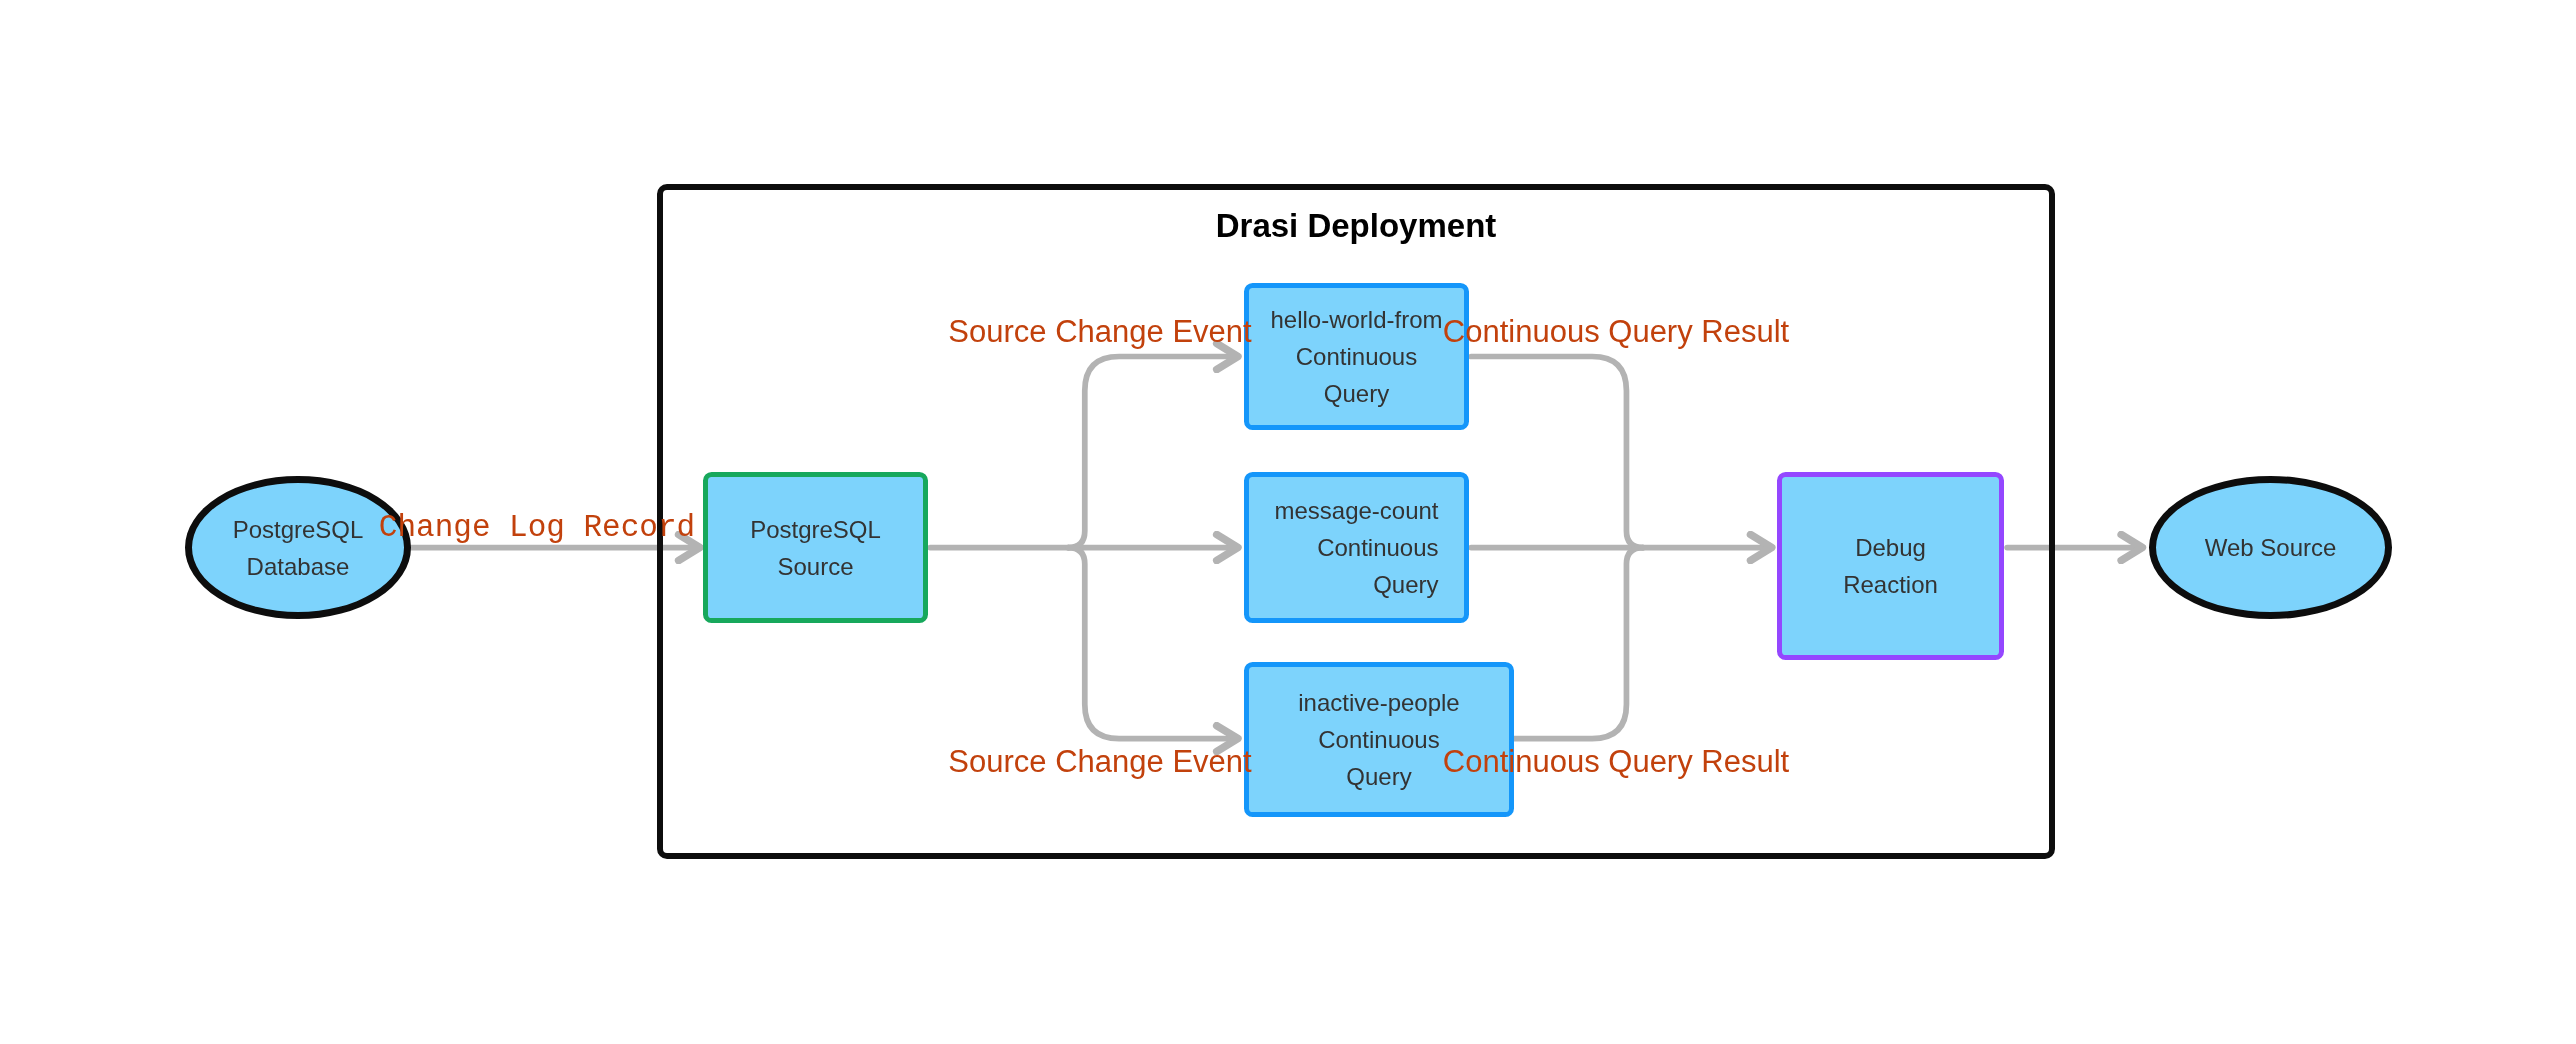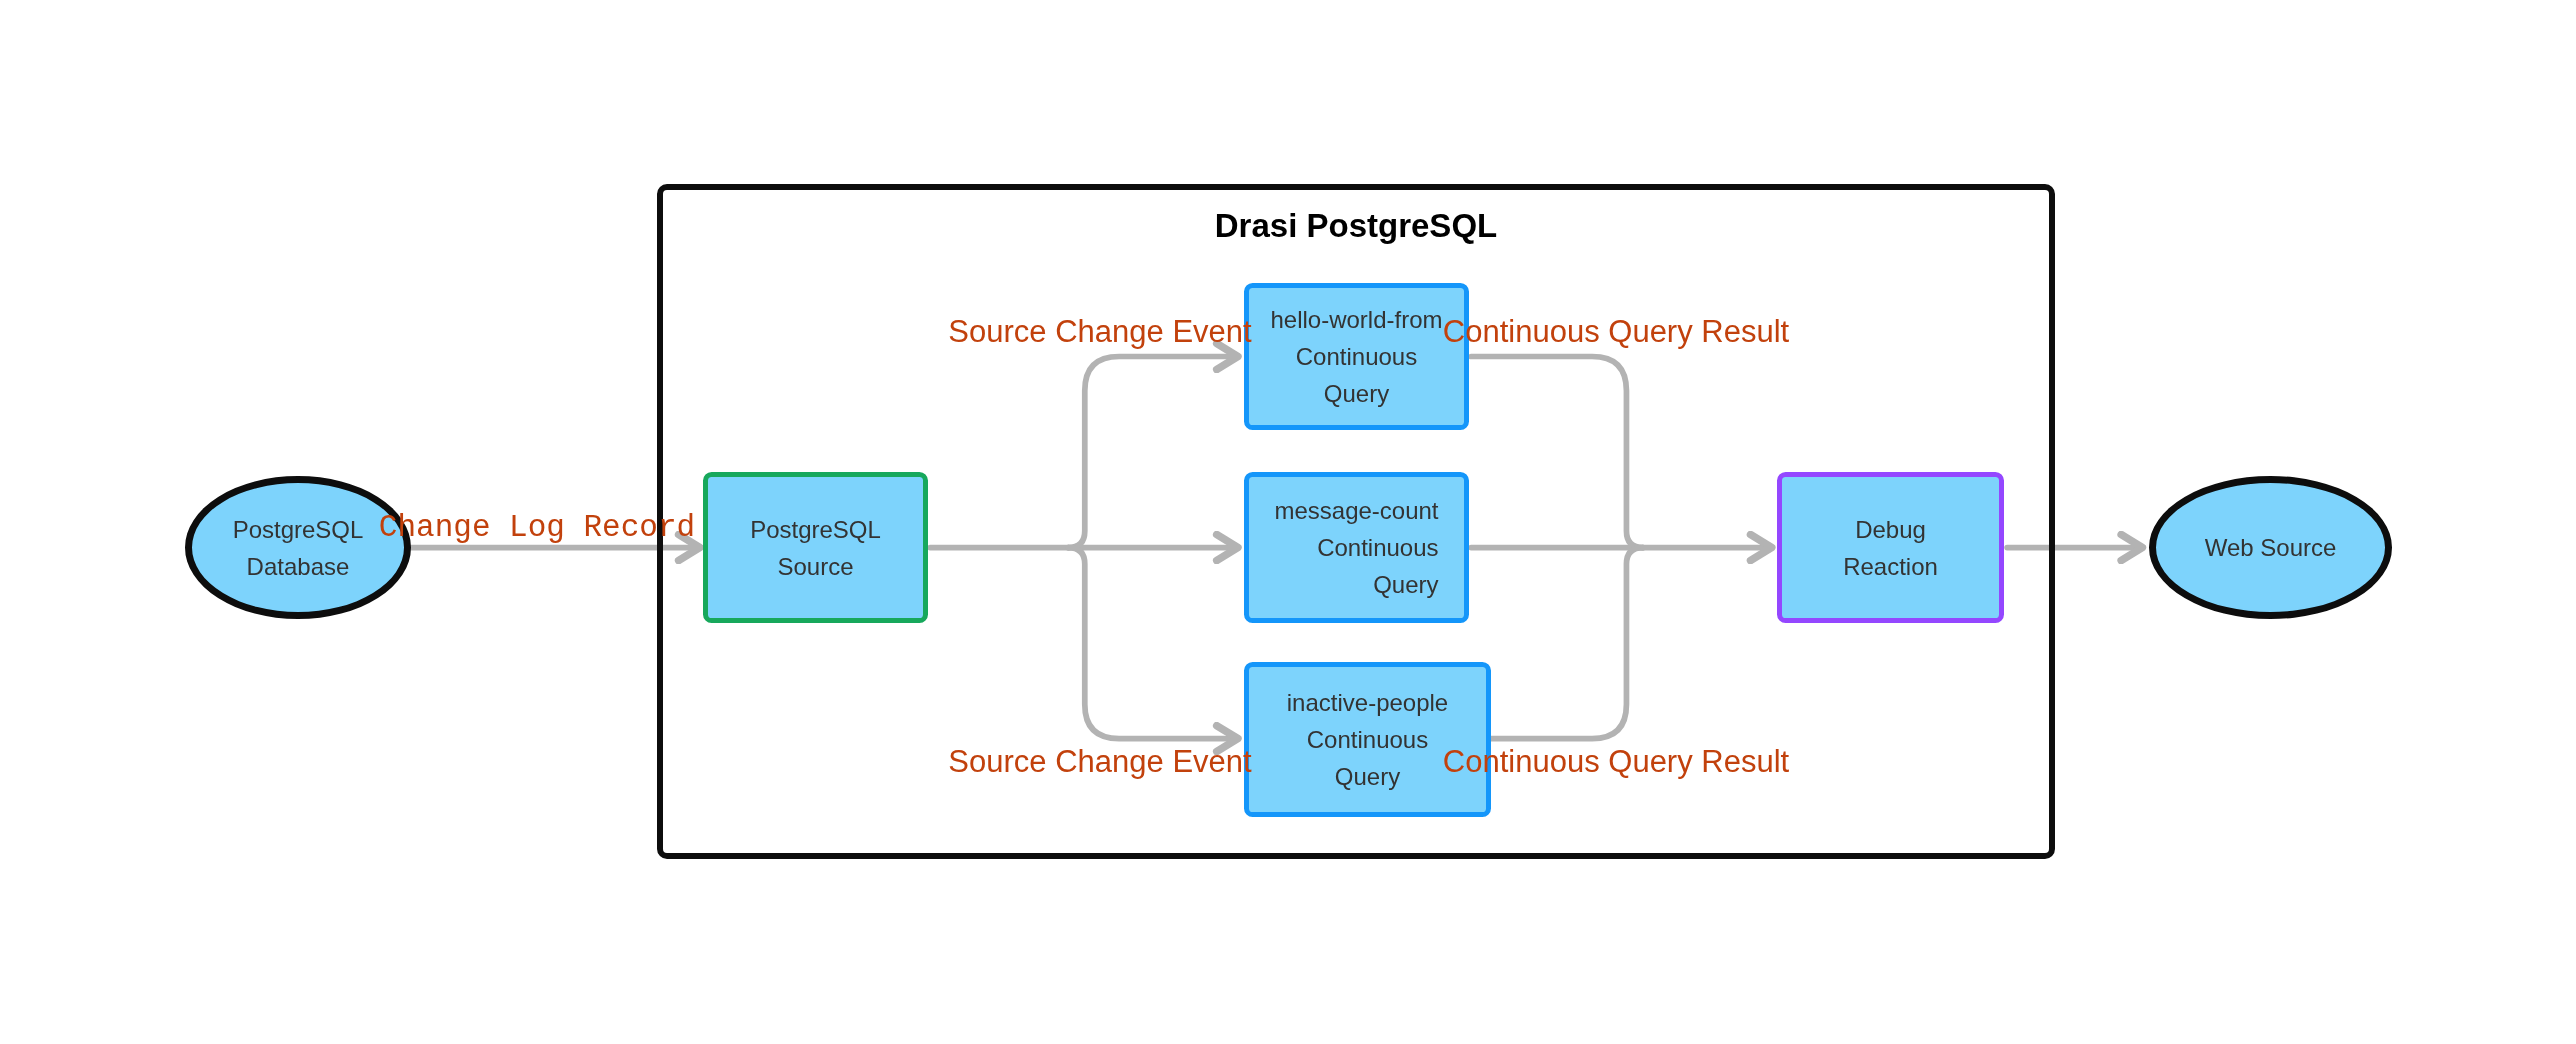"Drasi PostgreSQL" div.container-title { text: PostgreSQL -> Deployment }
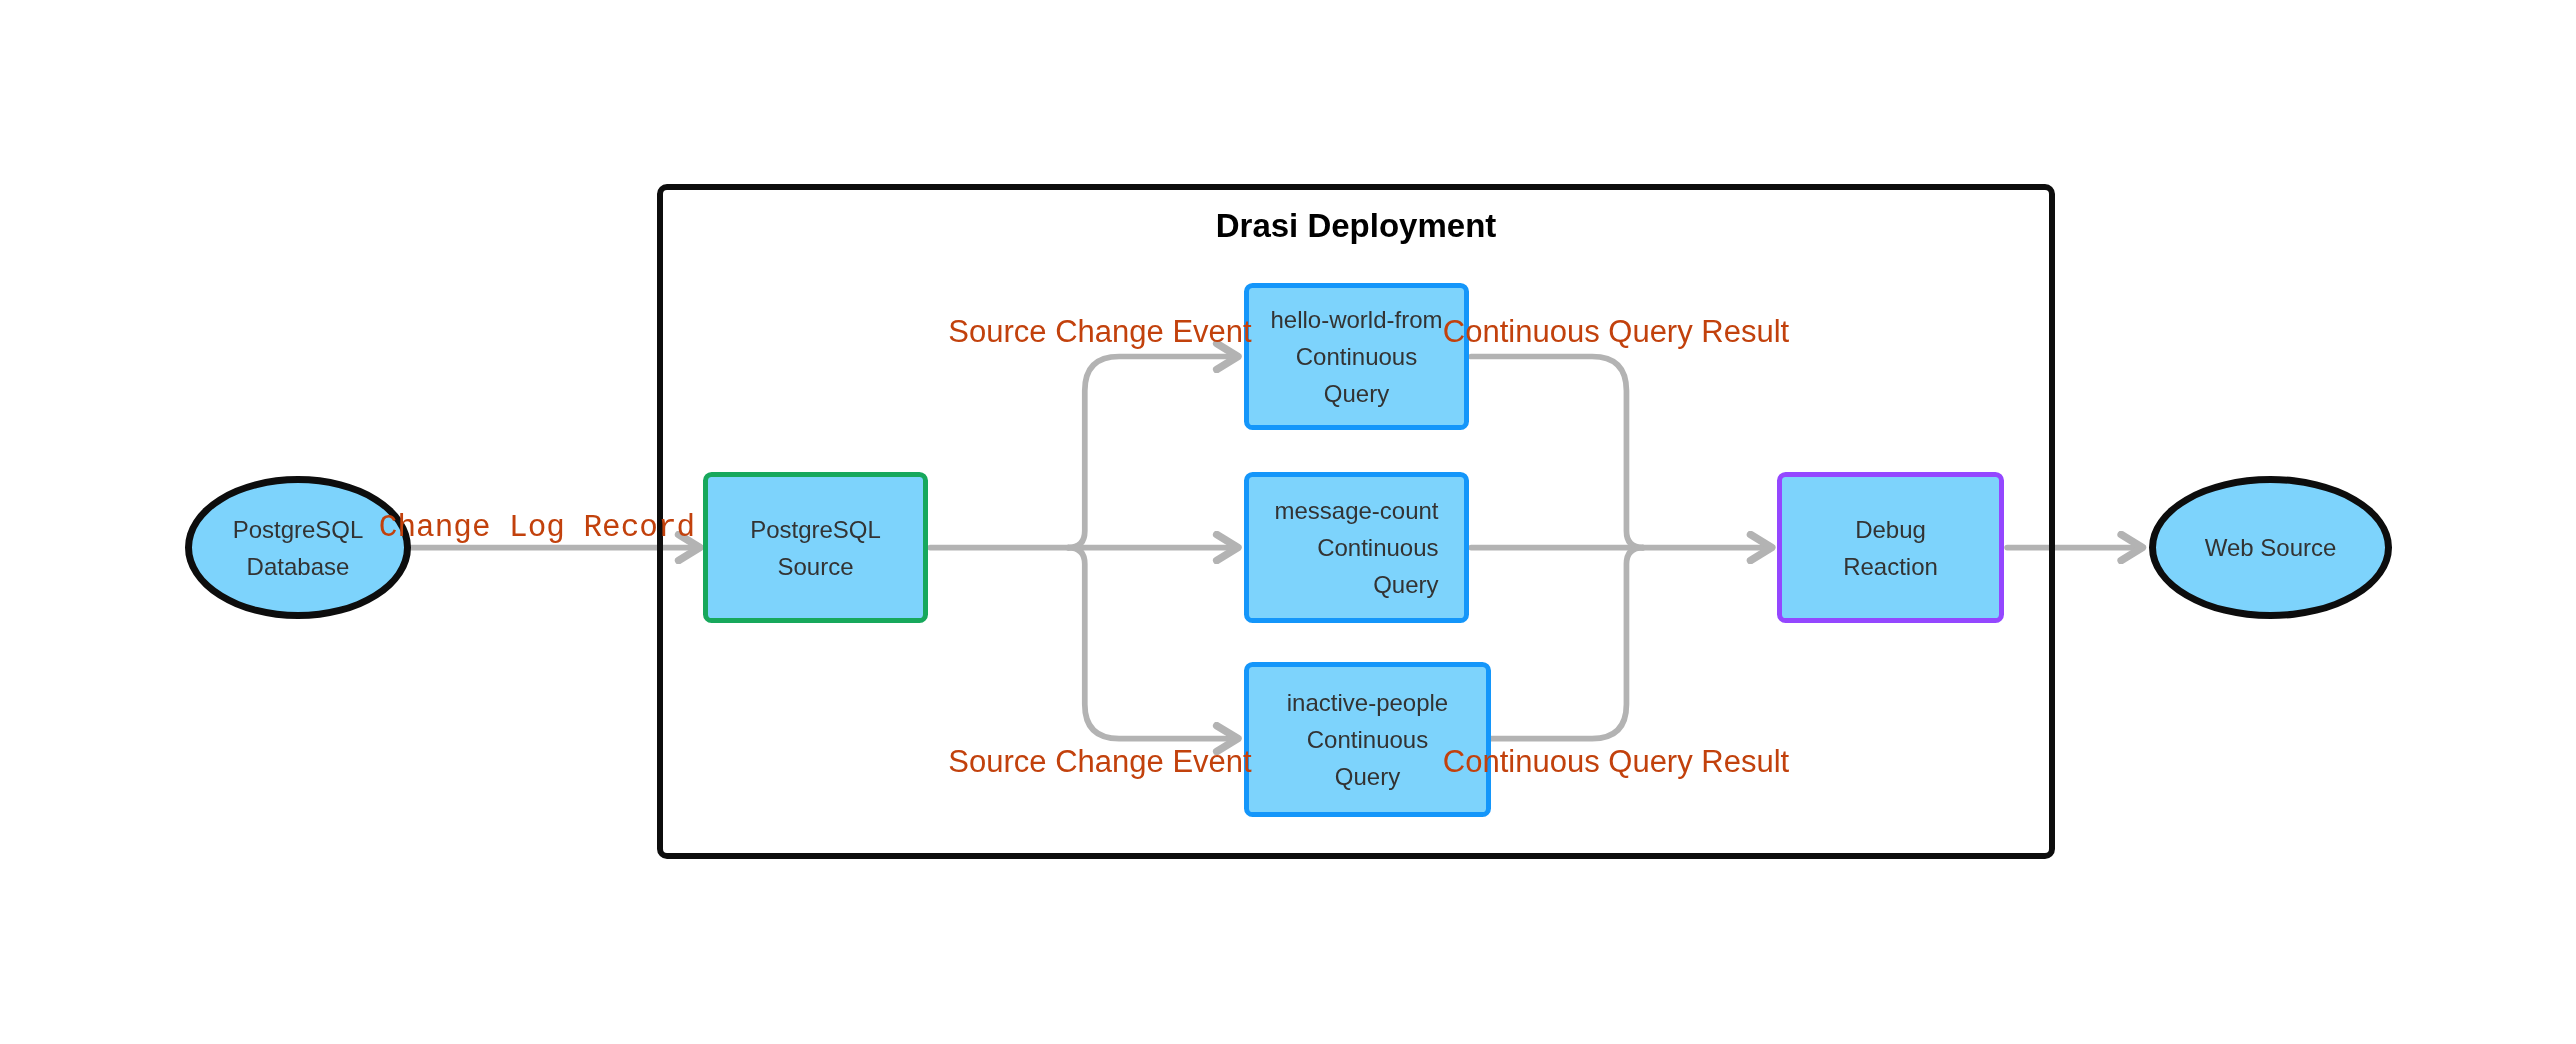"Debug" .node-reaction { height: 151px -> 188px }
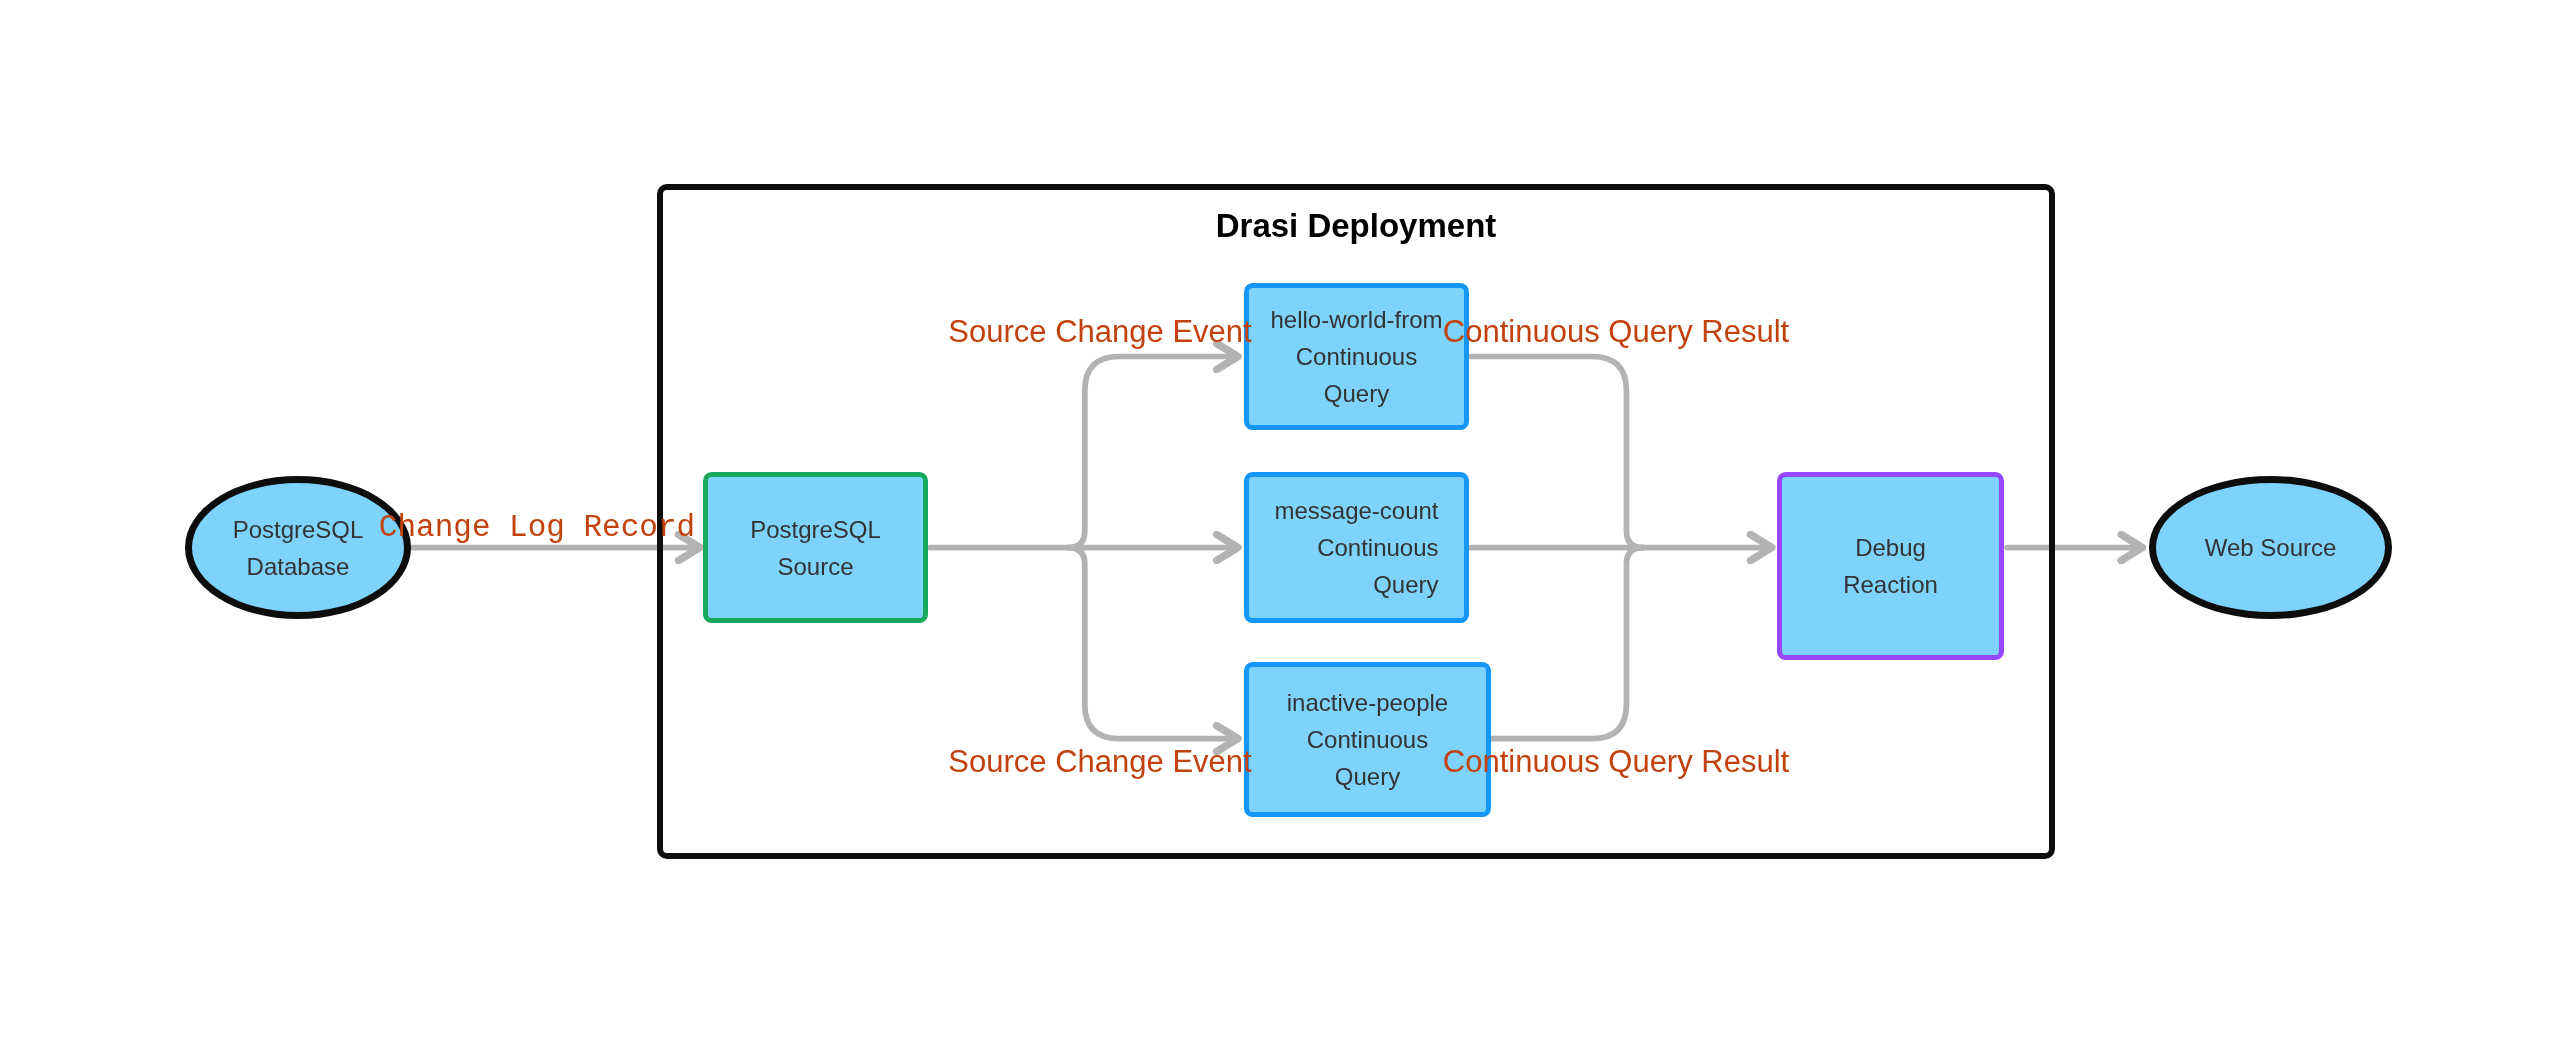"inactive-people" .node-inactive { width: 247px -> 270px }
